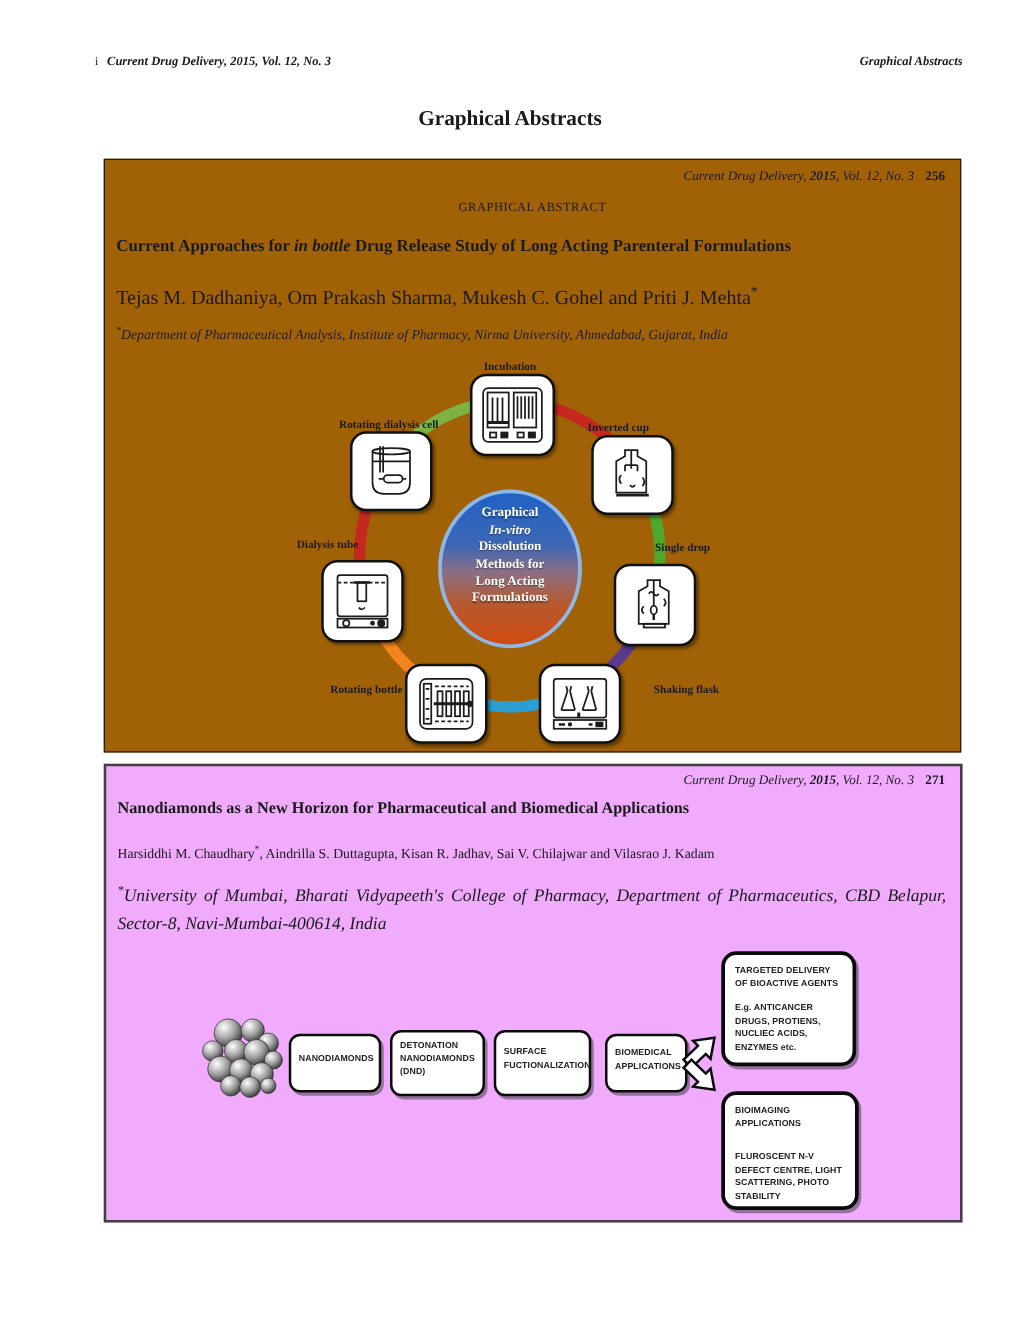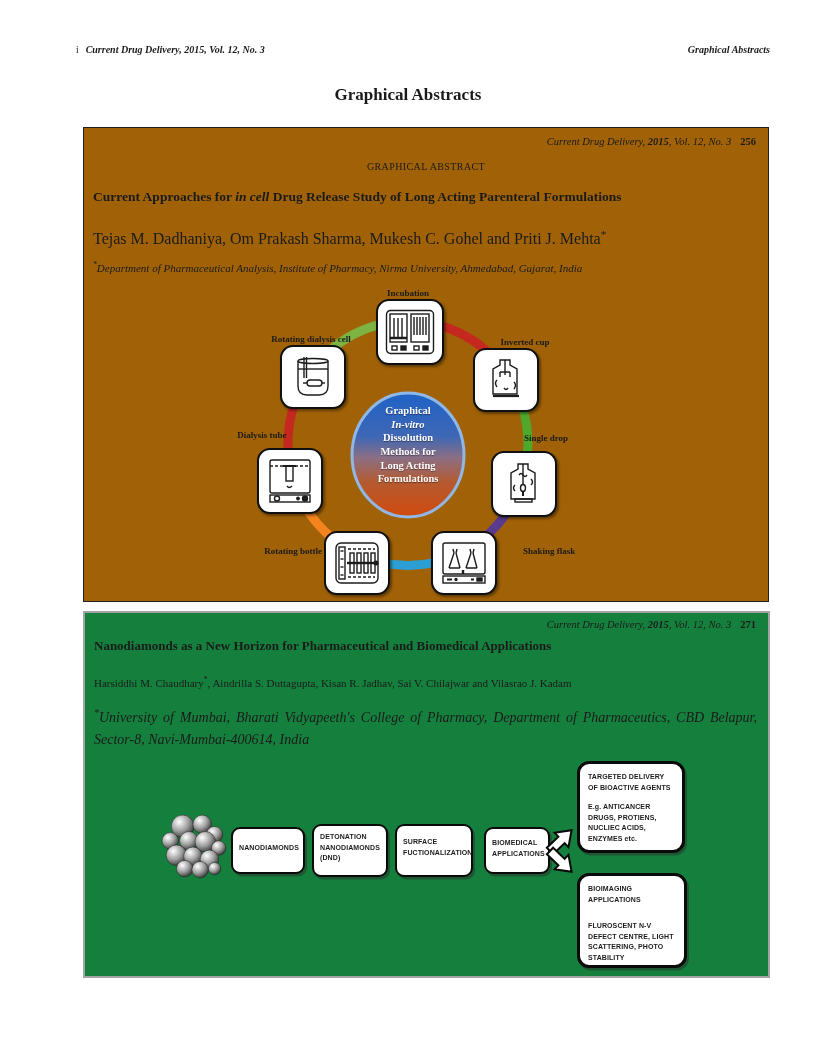"in cell" i { text: cell -> bottle }
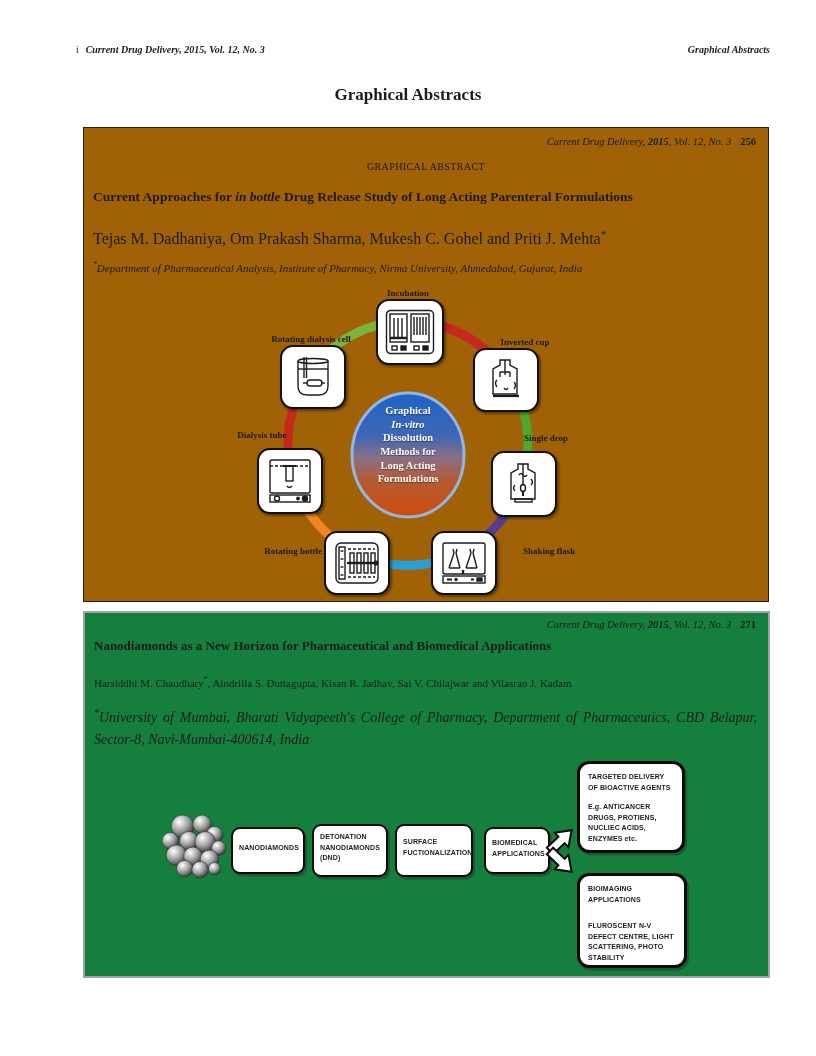"Inverted cup" div.nlabel { text-align: center -> left }
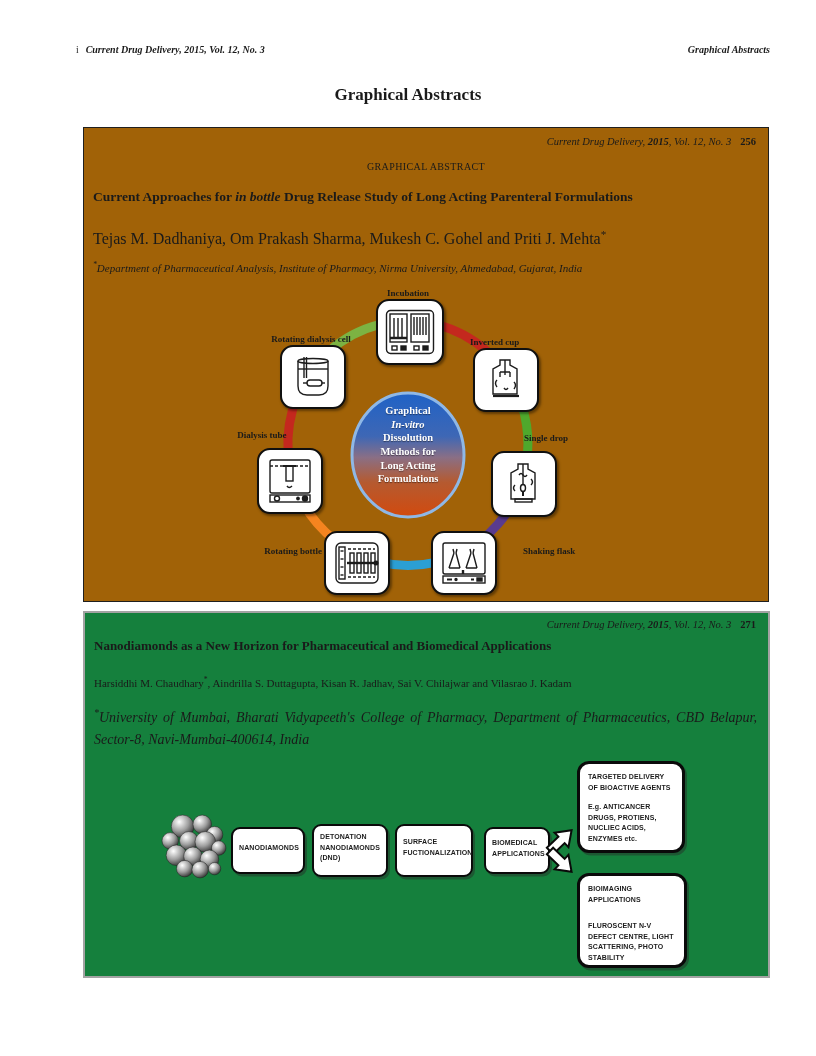"Current Drug Delivery, 2015, Vol. 12, No. 3 271" .frame2 { background: #15803d -> #f0abfc; border: 2px solid #a3a3a3 -> 2px solid #404040 }
